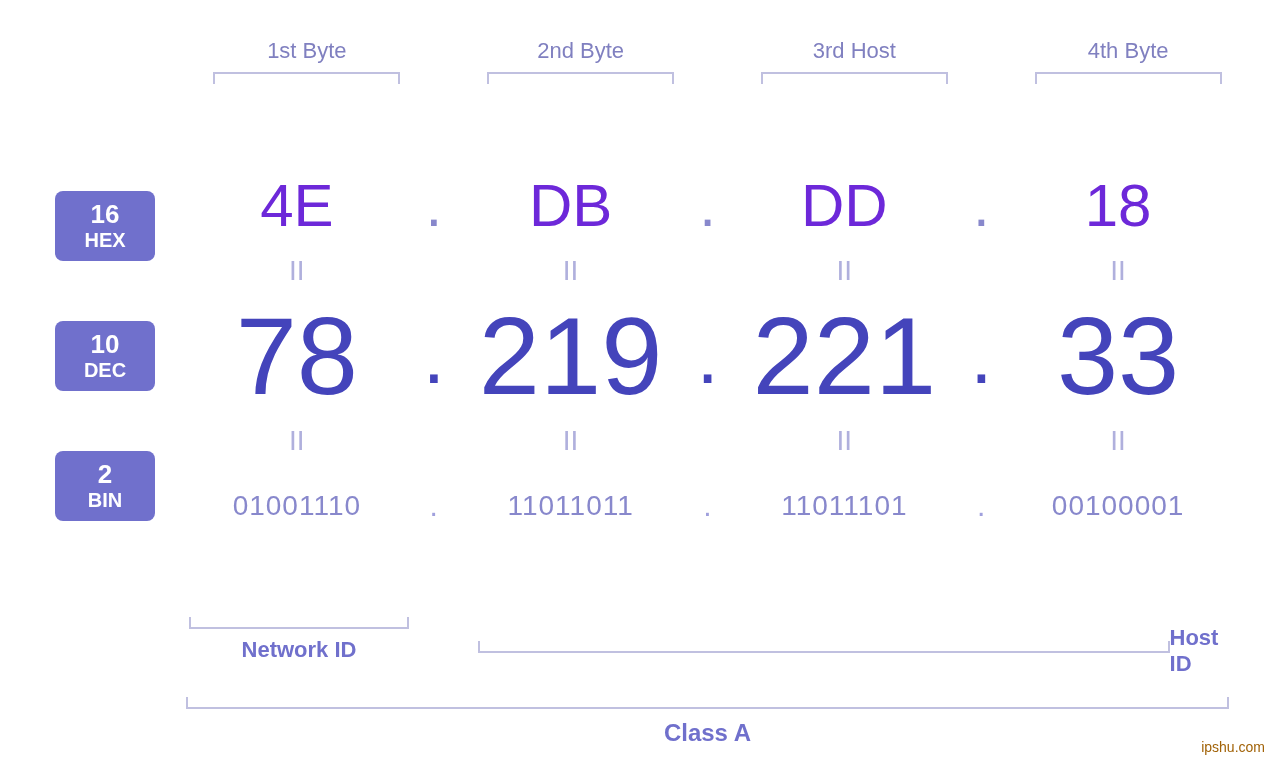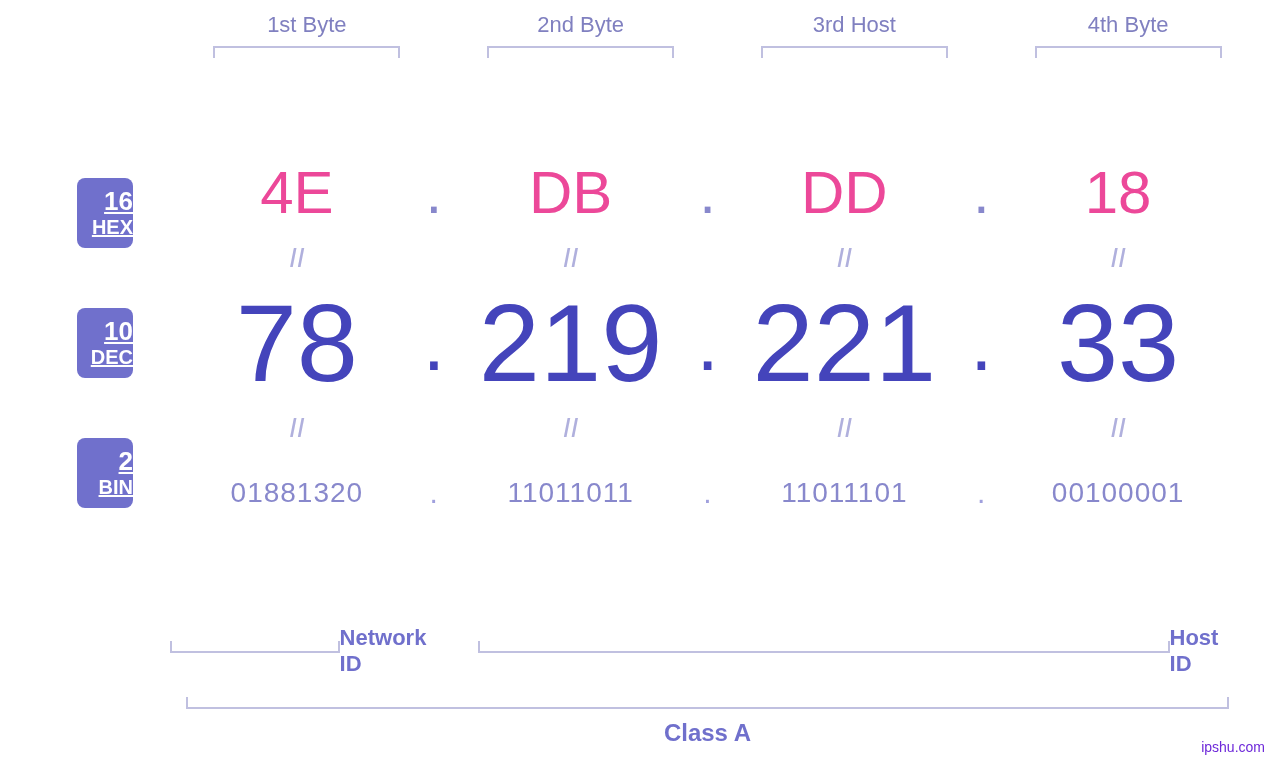"1st Byte" .main-container { padding: 12px 40px 20px 40px -> 38px 40px 20px 40px }
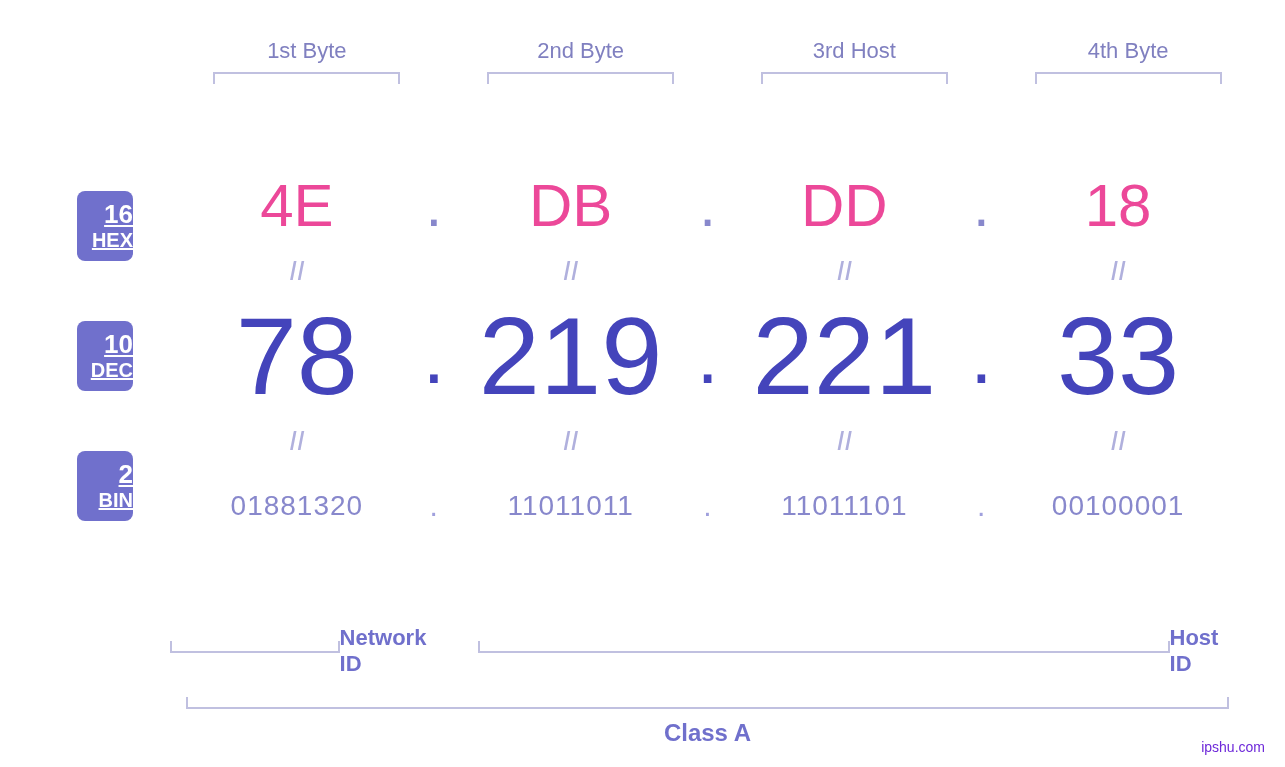"16" .base-badge { align-items: flex-end -> center; text-decoration: underline -> none; width: 56px -> 100px }
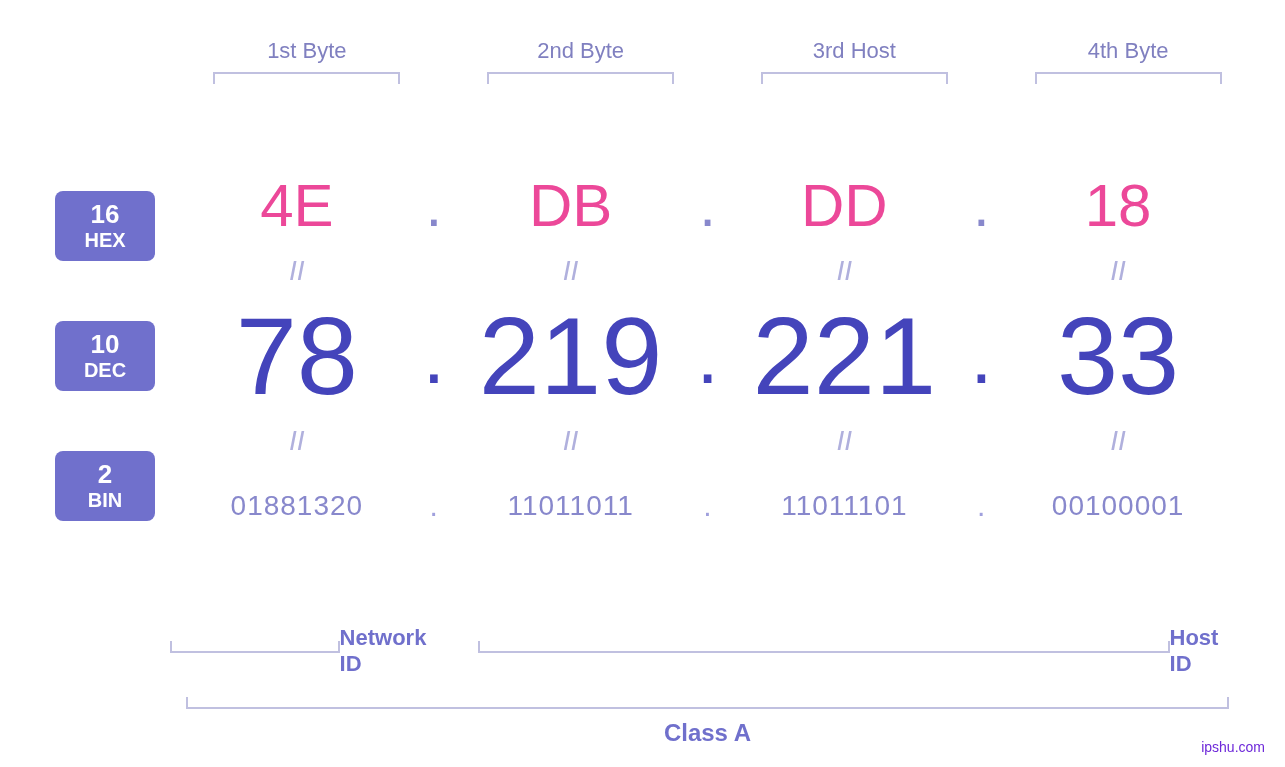"4E" .hex-value { color: #ec4899 -> #6d28d9 }
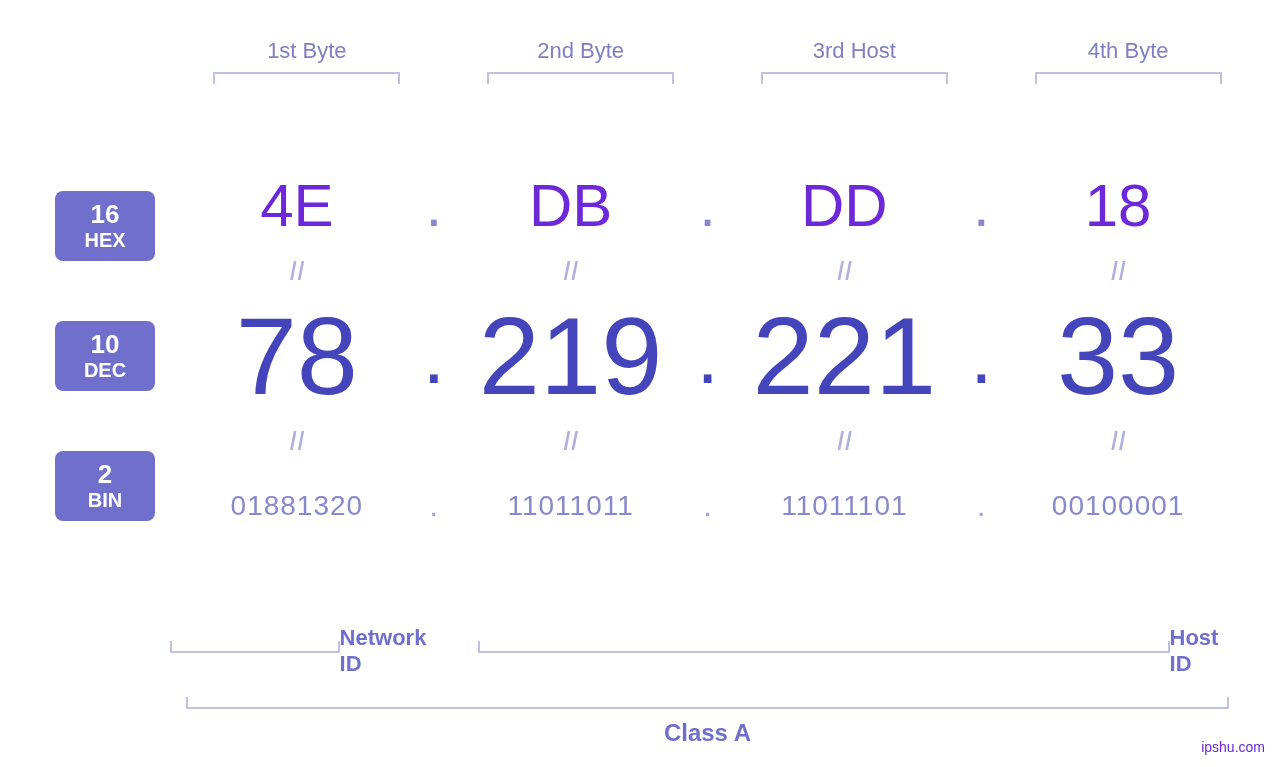"II" .separator-row { font-style: italic -> none }
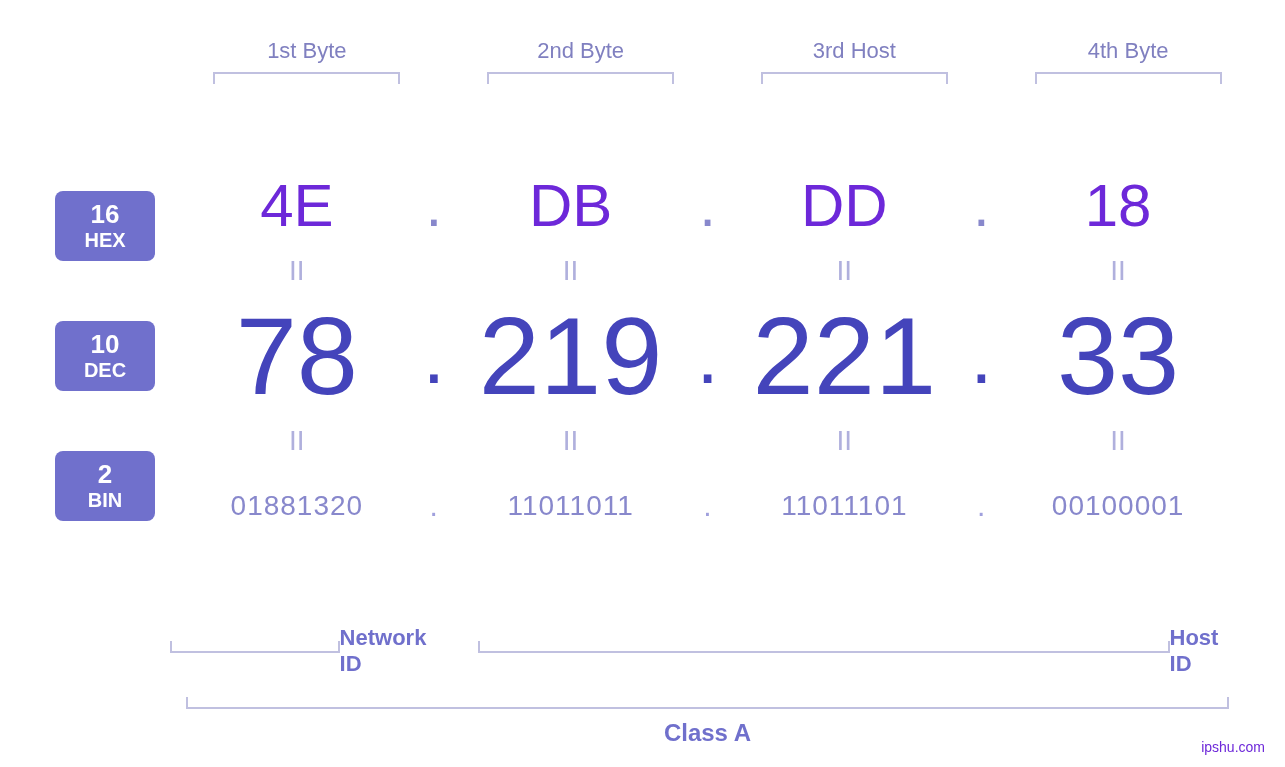"01881320" span.bin-value { text: 01881320 -> 01001110 }
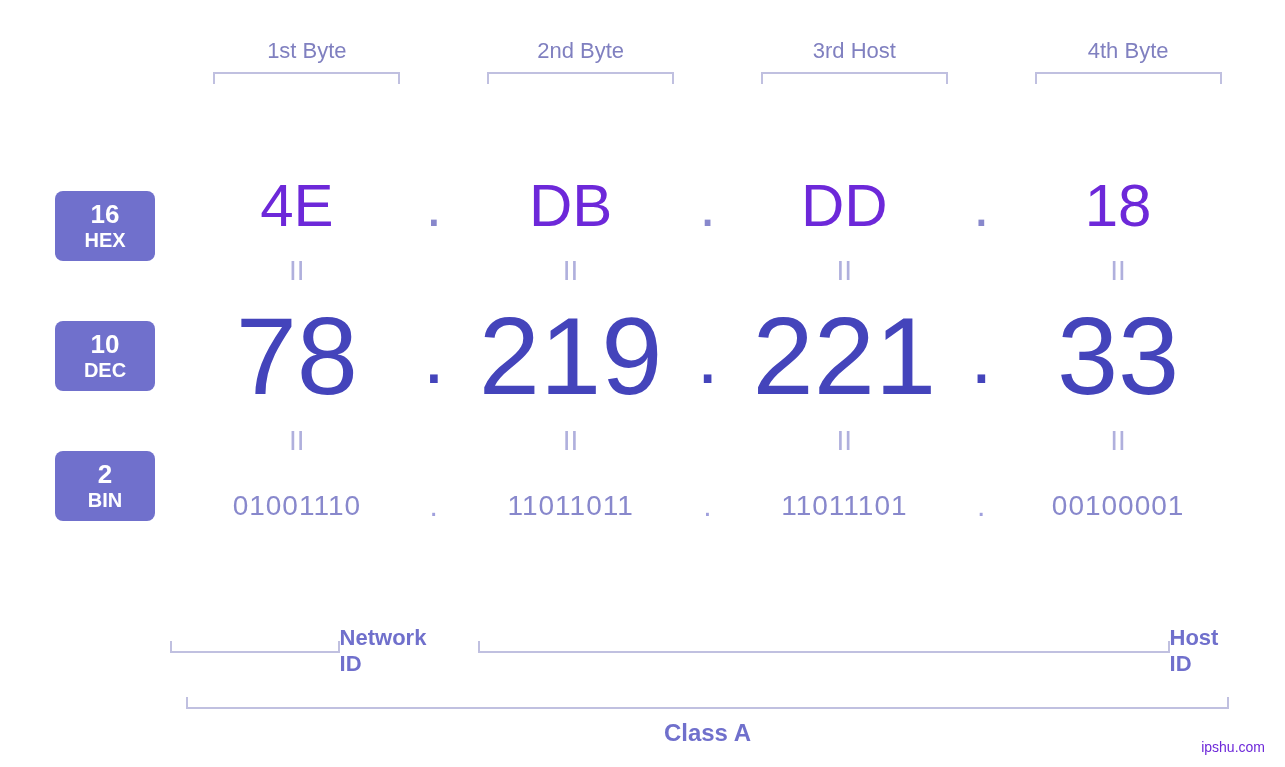"Network ID" div { flex-direction: row -> column }
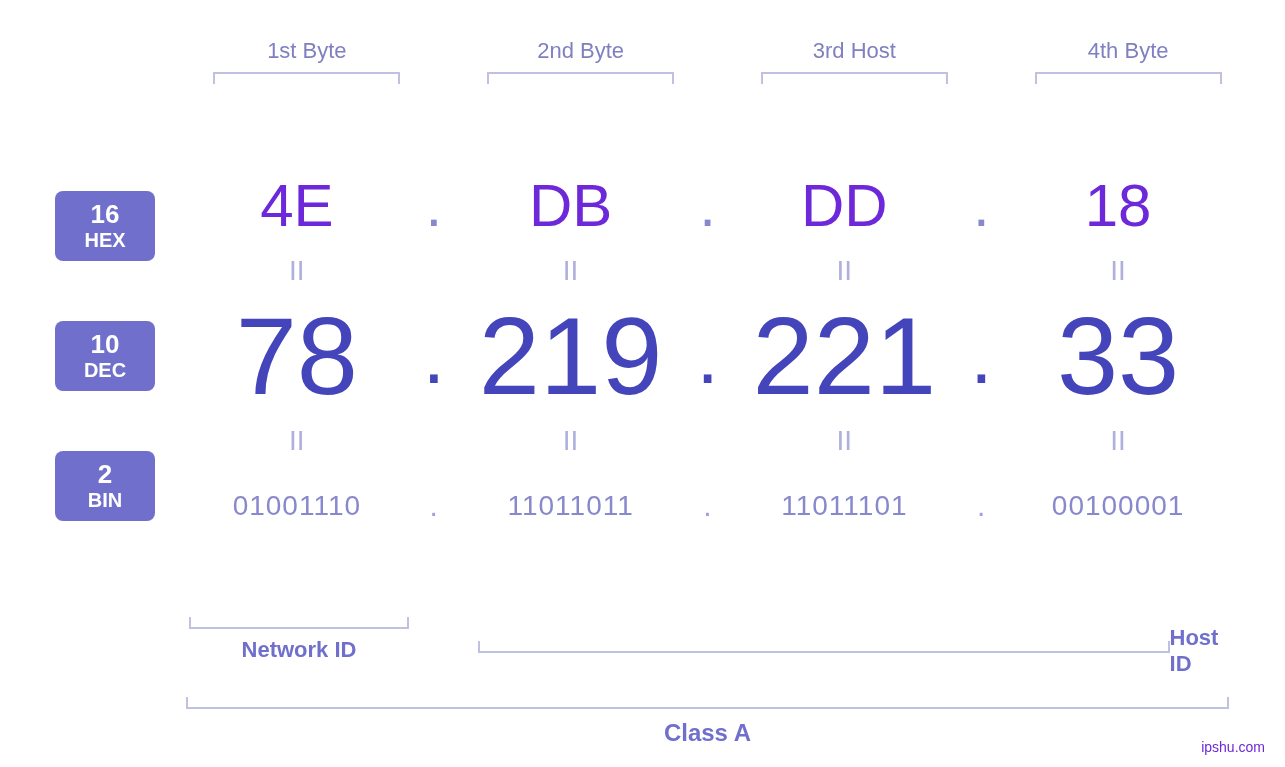"ipshu.com" .watermark { color: #6d28d9 -> #a16207 }
